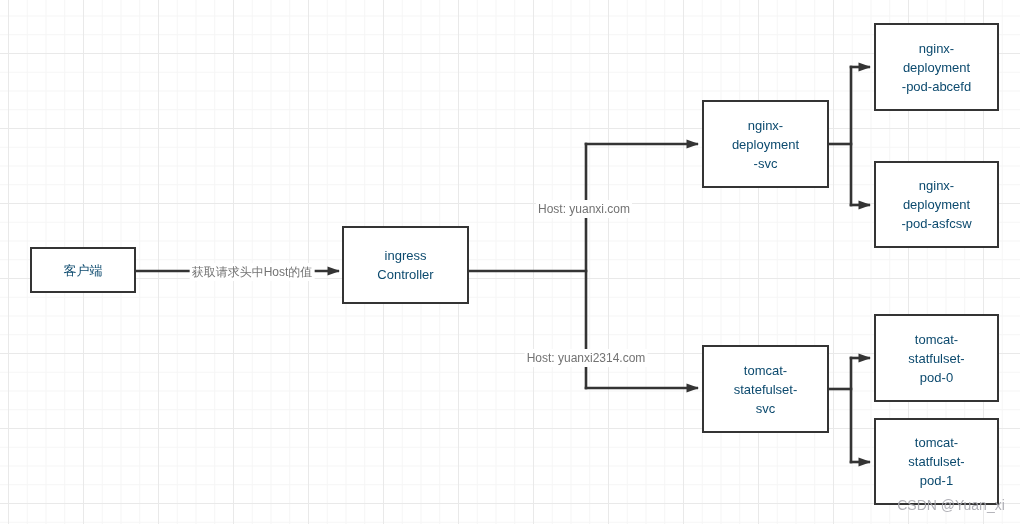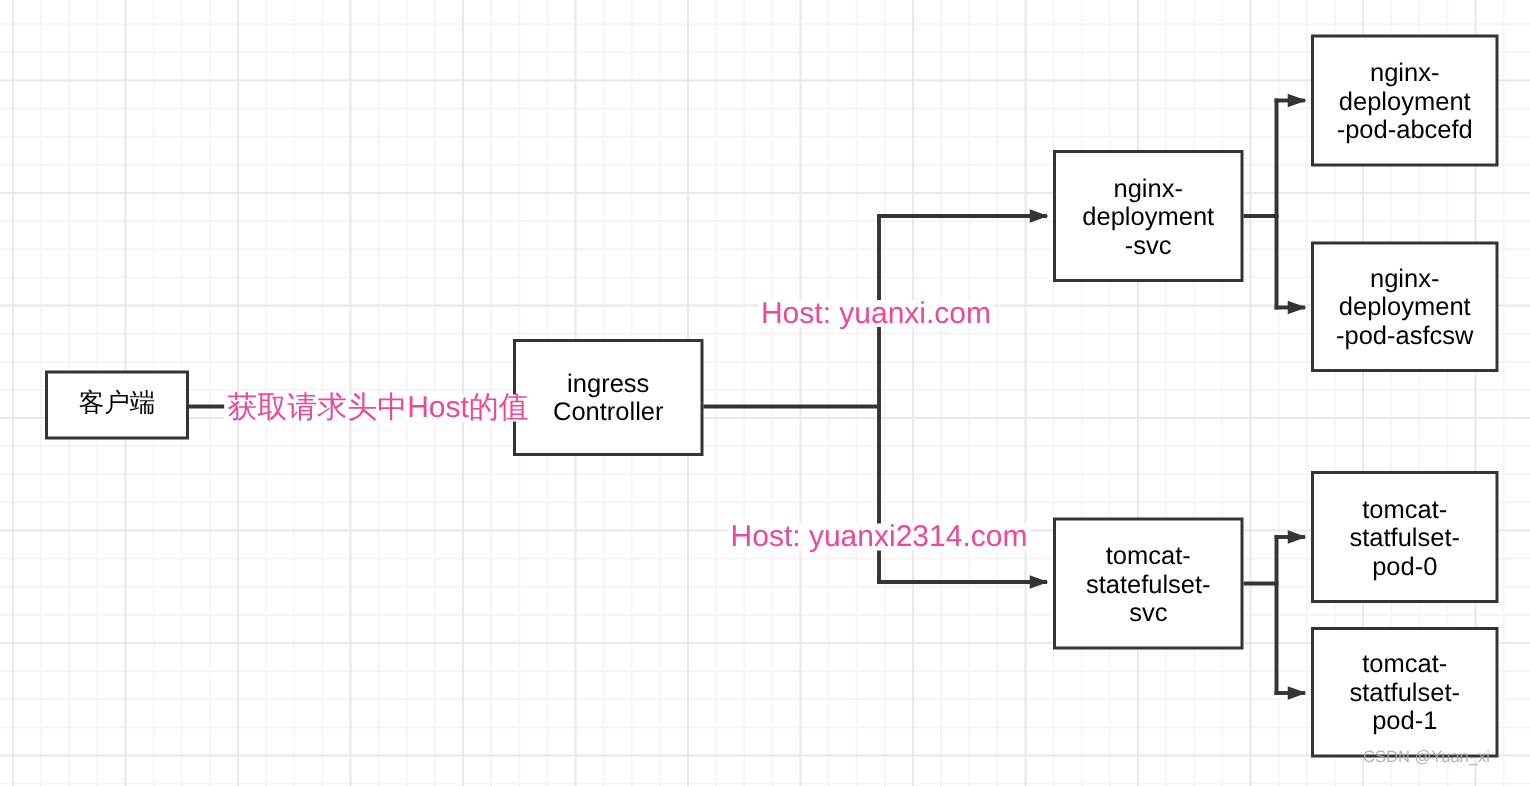"nginx-" .node { color: #000000 -> #0c4a6e; font-size: 17px -> 13px }
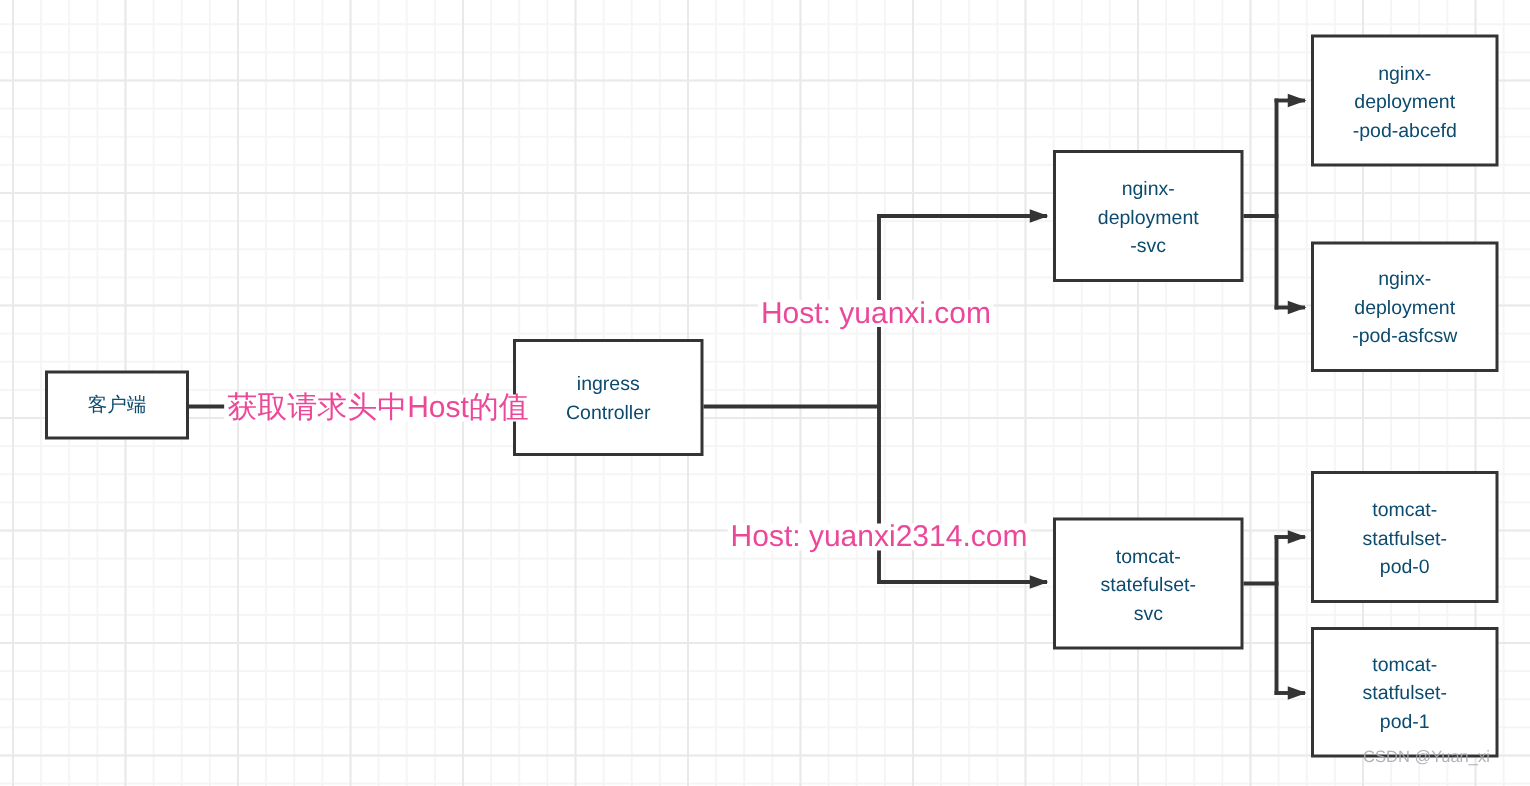"Host: yuanxi.com" .edge-label { color: #ec4899 -> #737373; font-size: 20px -> 12px }
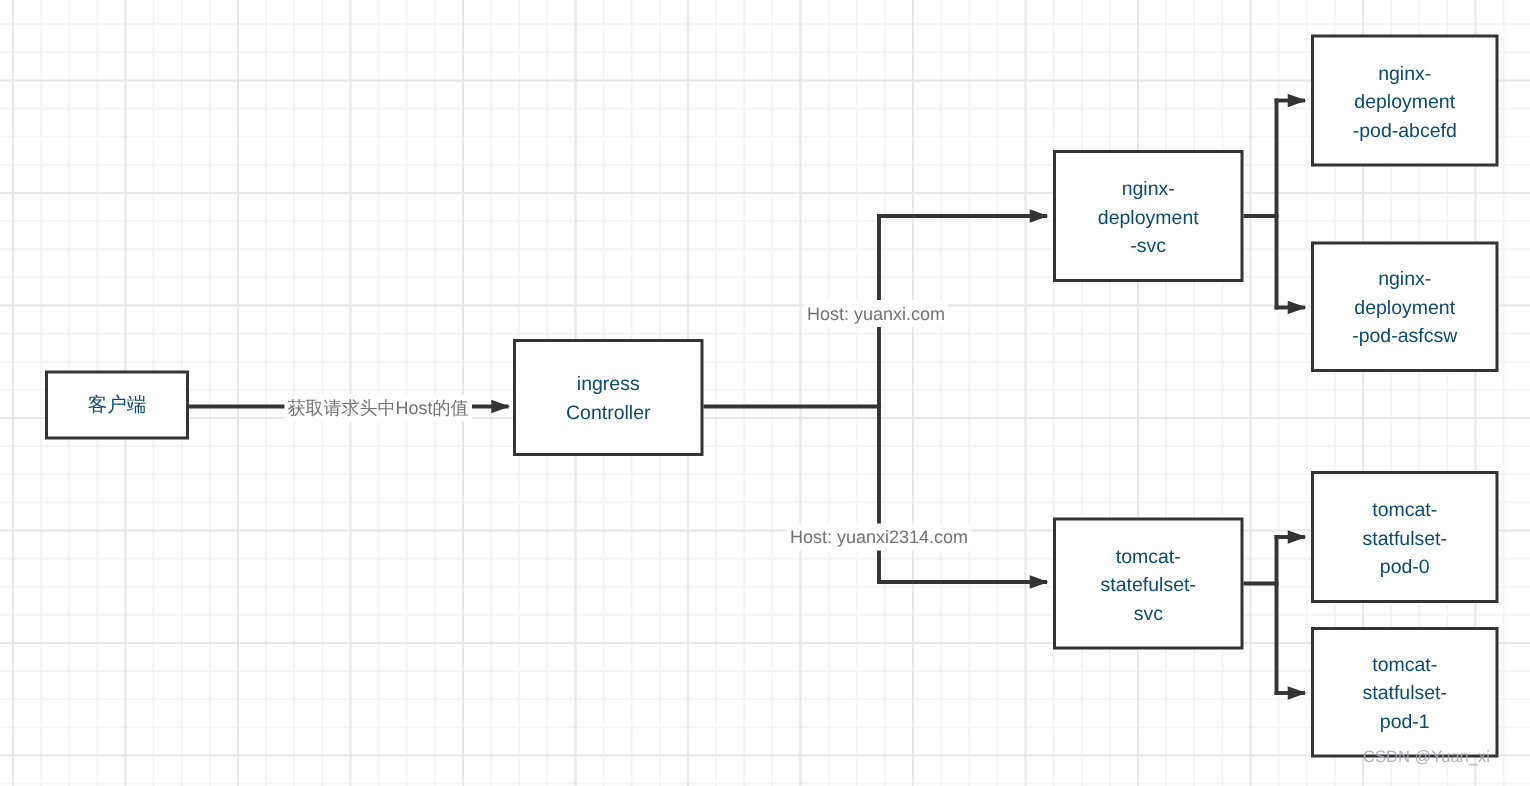"客户端" div.node { font-family: Liberation Mono, monospace -> none; width: 96px -> 106px }
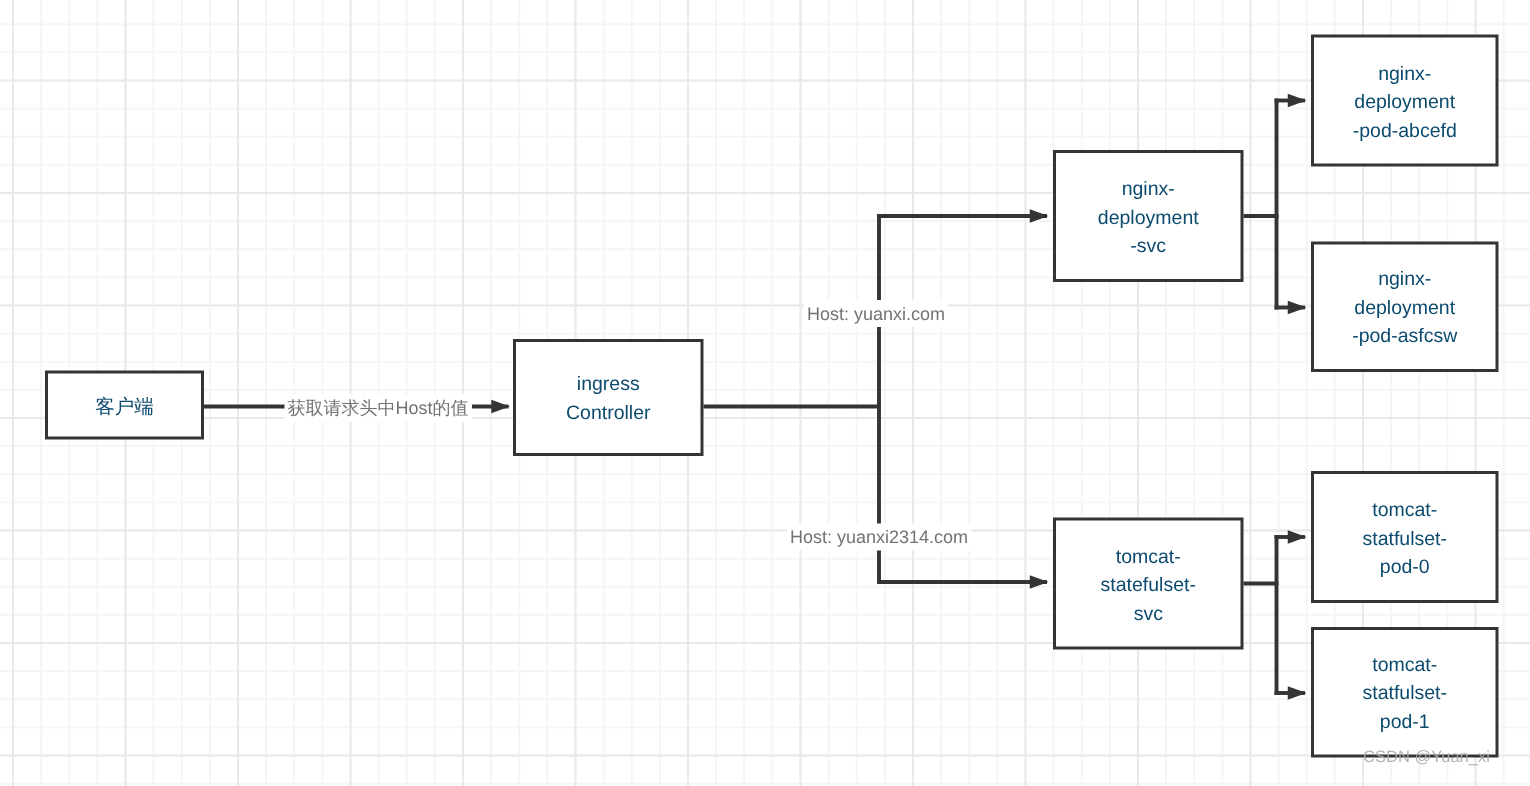"CSDN @Yuan_xi" .watermark { font-size: 11px -> 14px }
